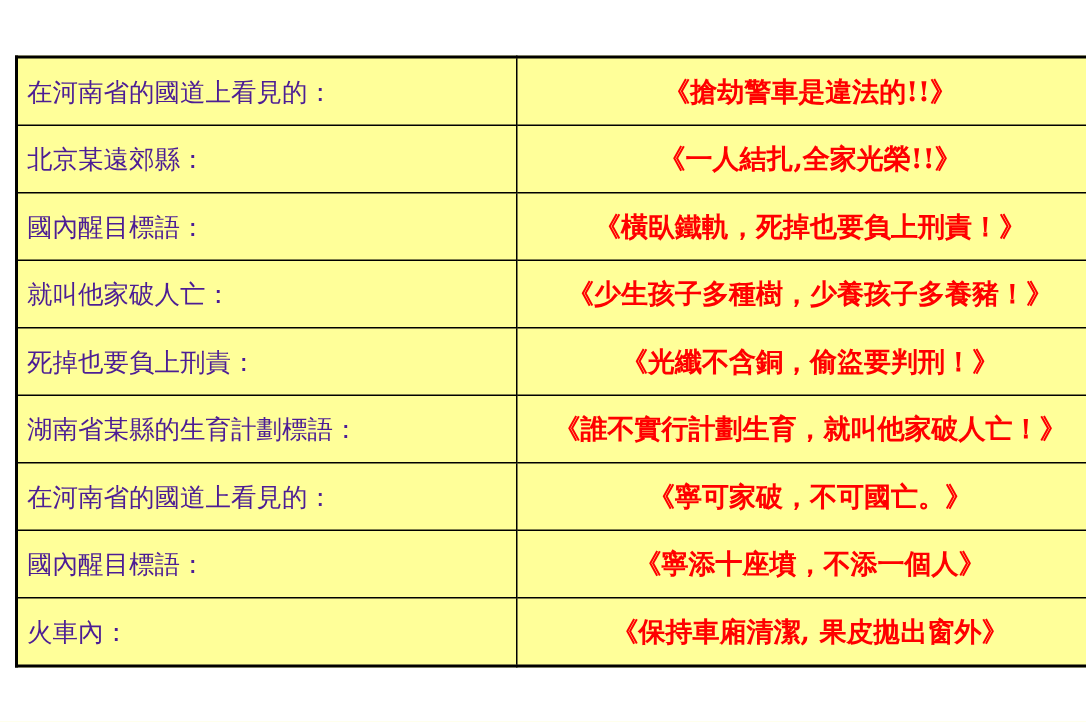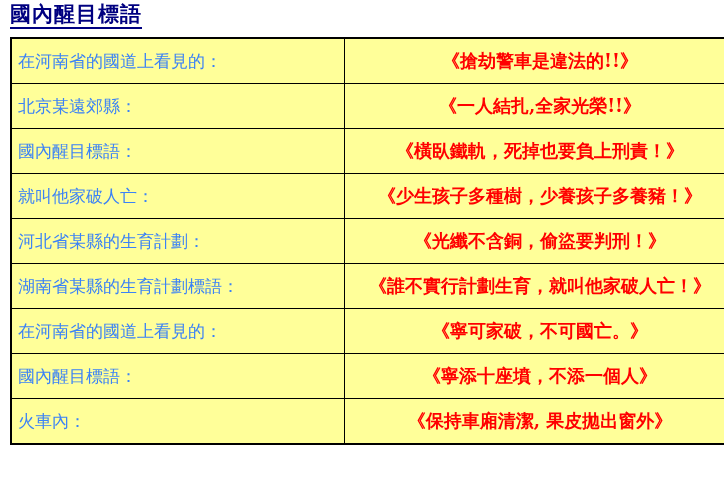"國內醒目標語" div.page-title { html: <div>國內醒目標語</div> -> none }
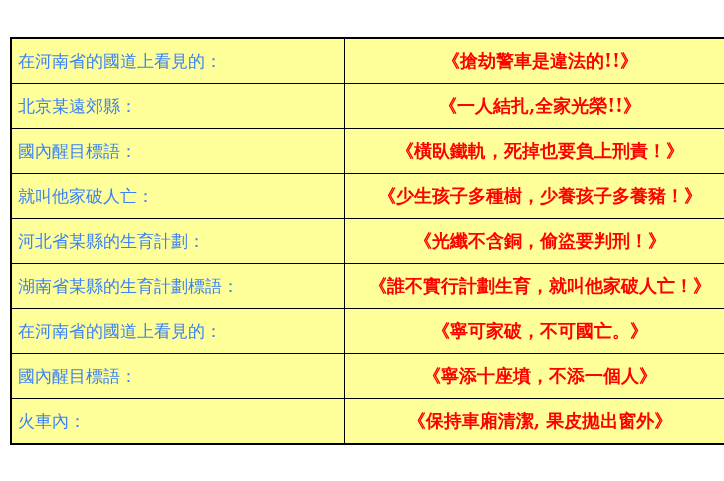"在河南省的國道上看見的：" td.col-context { color: #3b82f6 -> #4c1d95 }
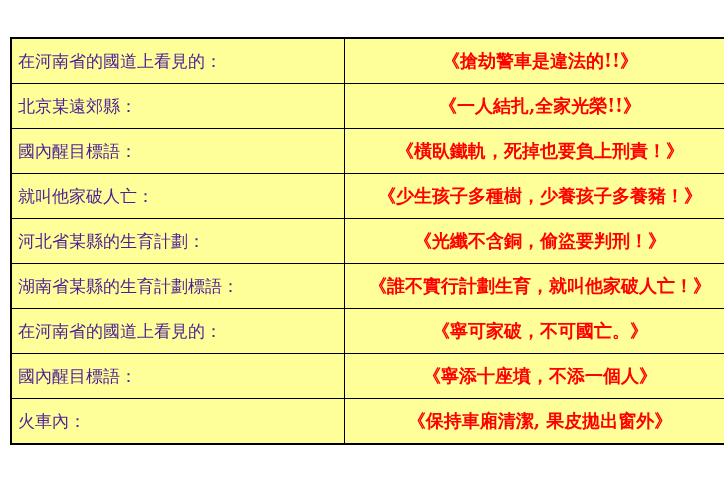"河北省某縣的生育計劃：" td.col-context { text: 河北省某縣的生育計劃 -> 死掉也要負上刑責 }
